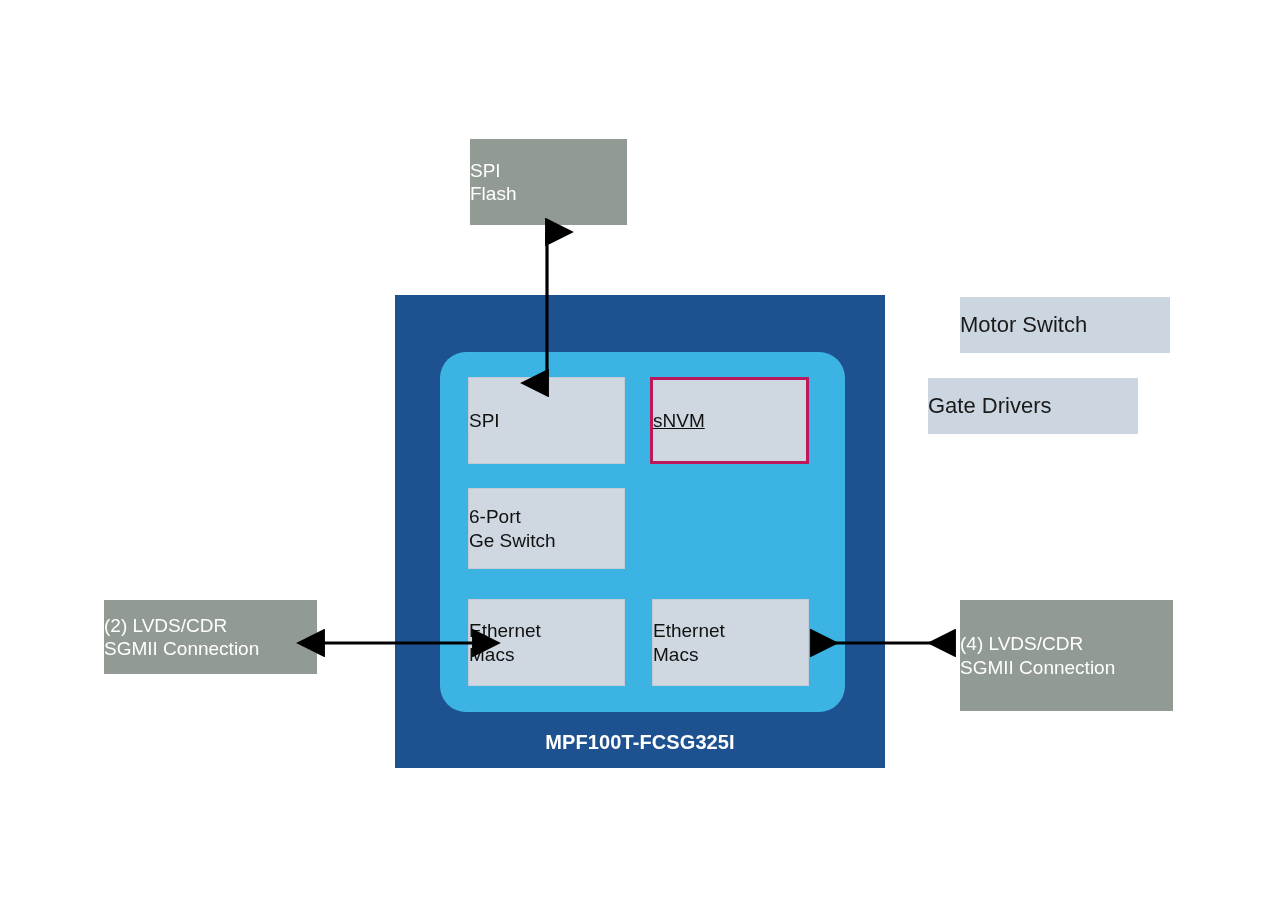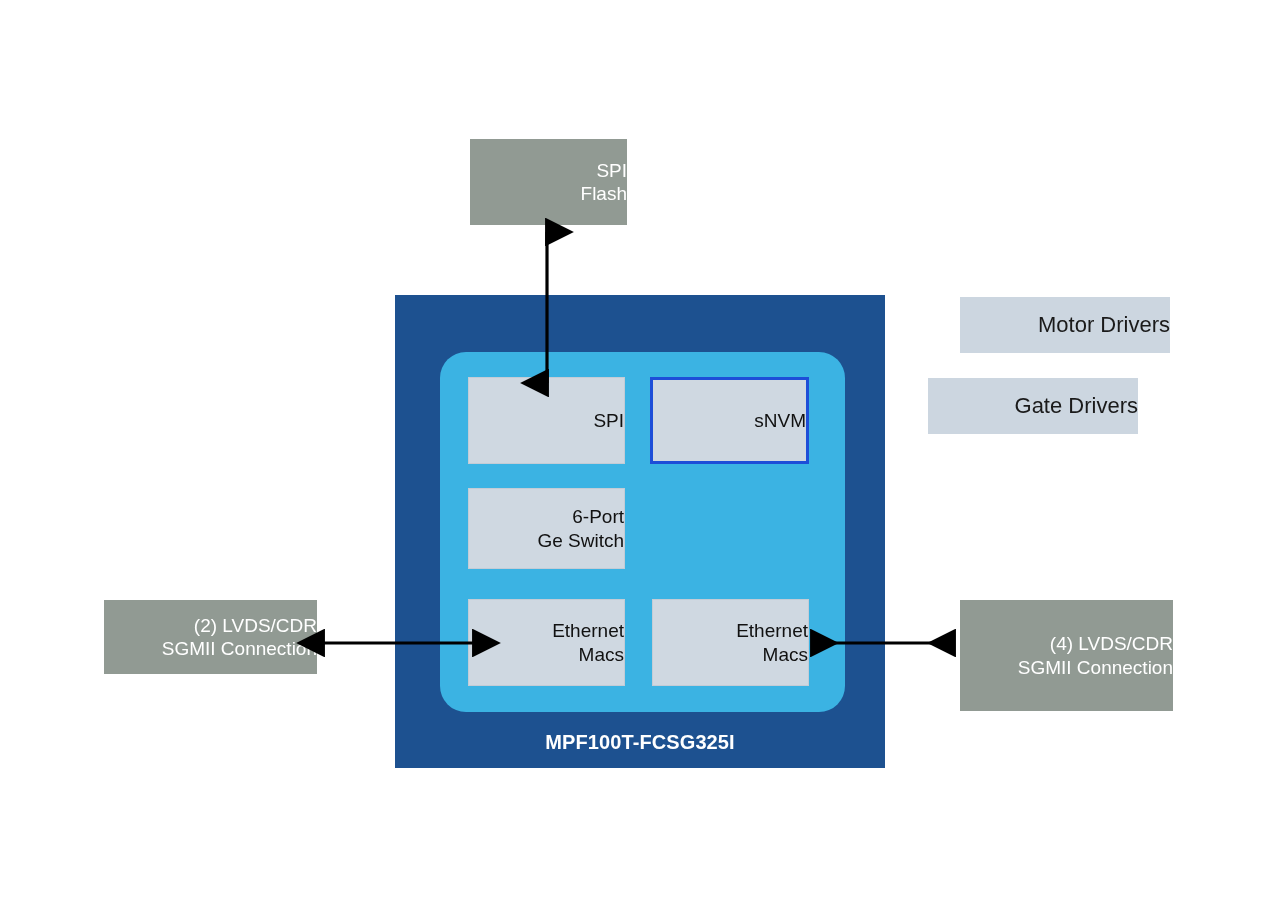"SPI" .box { align-items: flex-end -> flex-start }
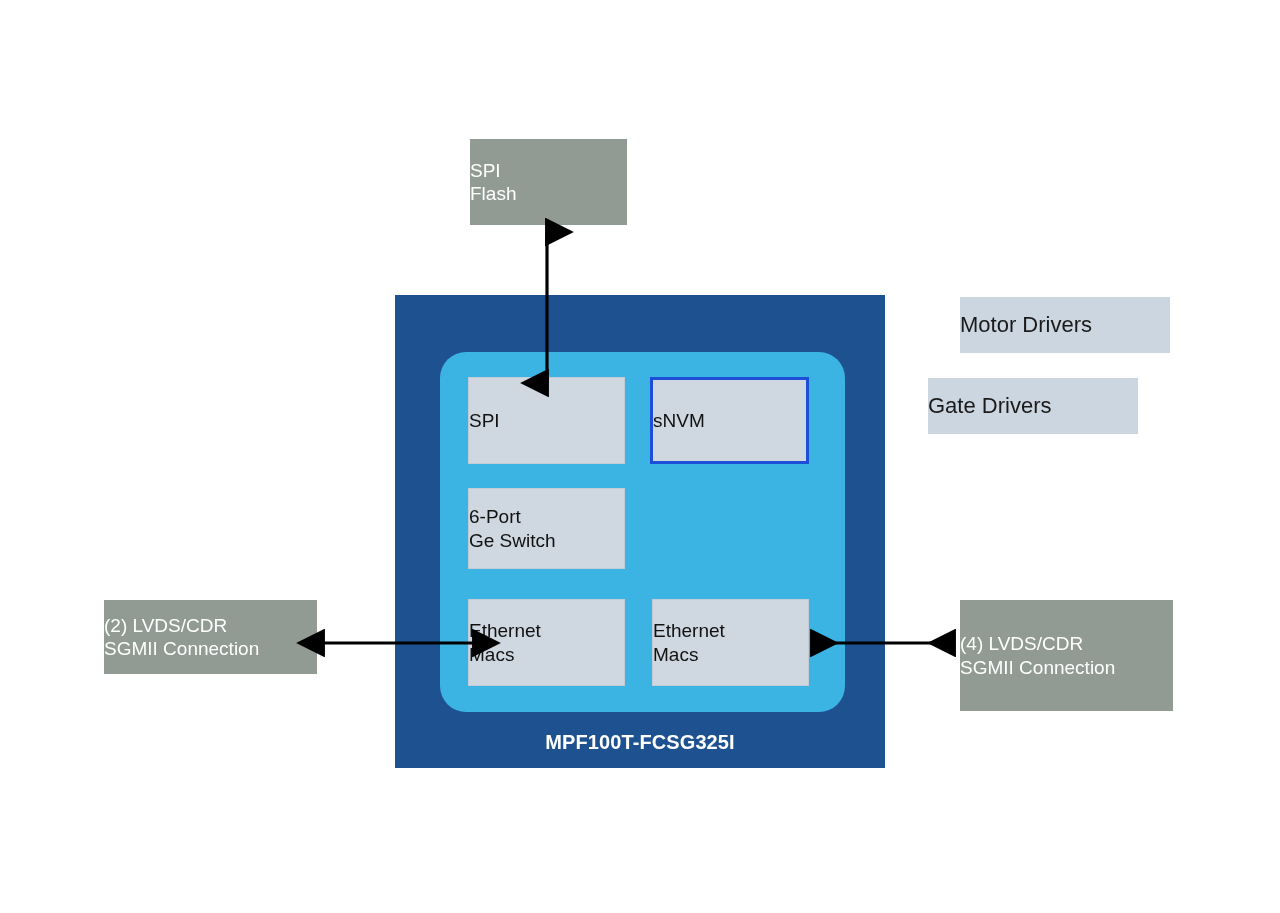"Motor Drivers" span.line { text: Drivers -> Switch }
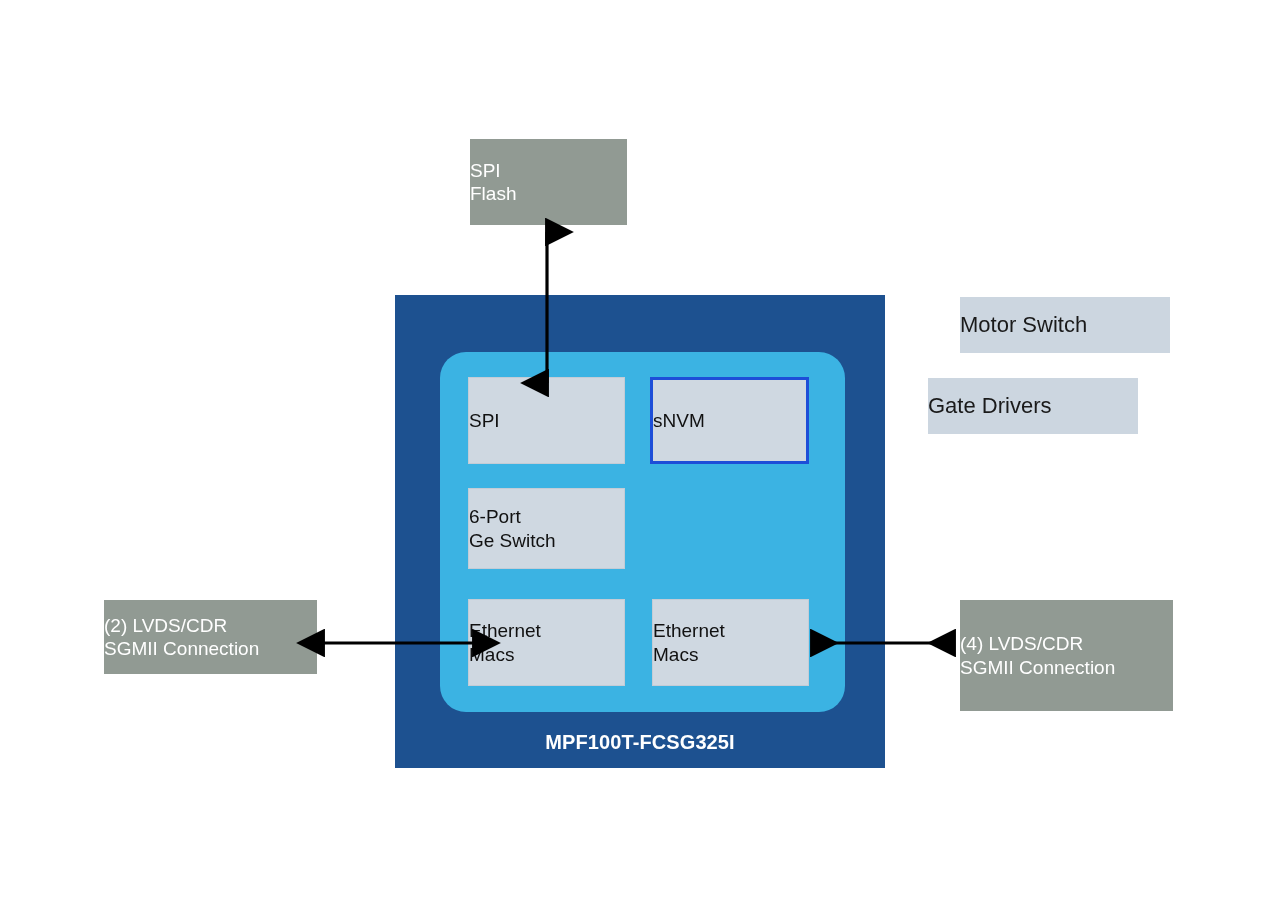"sNVM" .core-block.highlight { border: 3px solid #1d4ed8 -> 3px solid #be185d; text-decoration: none -> underline }
